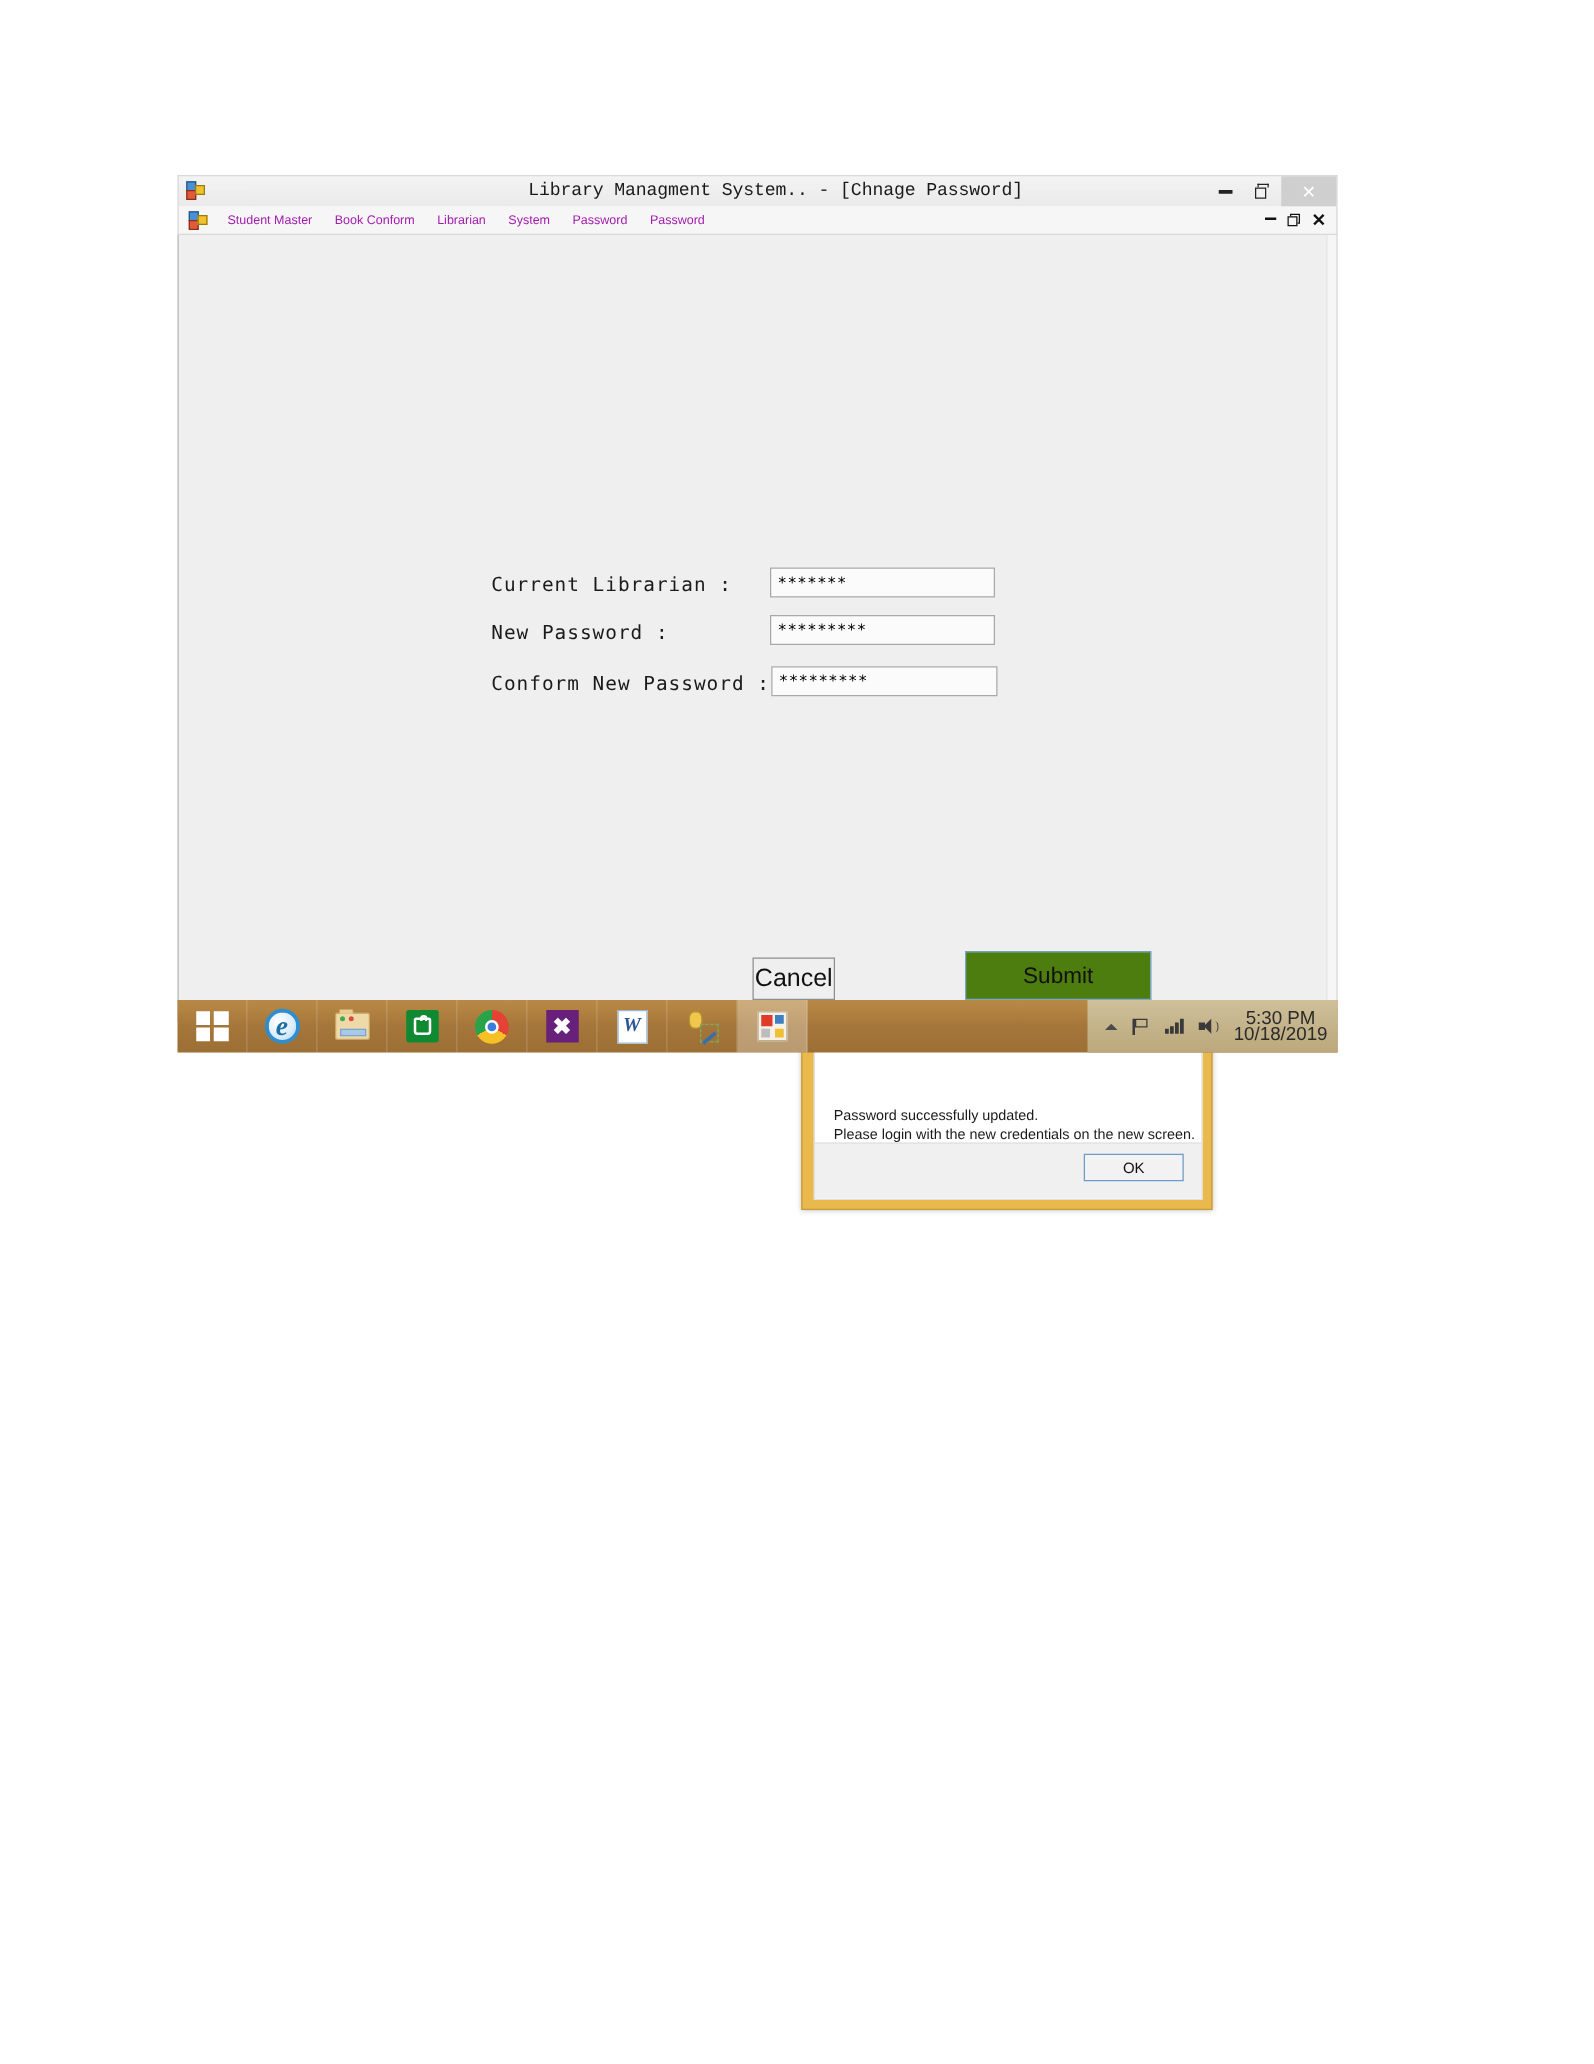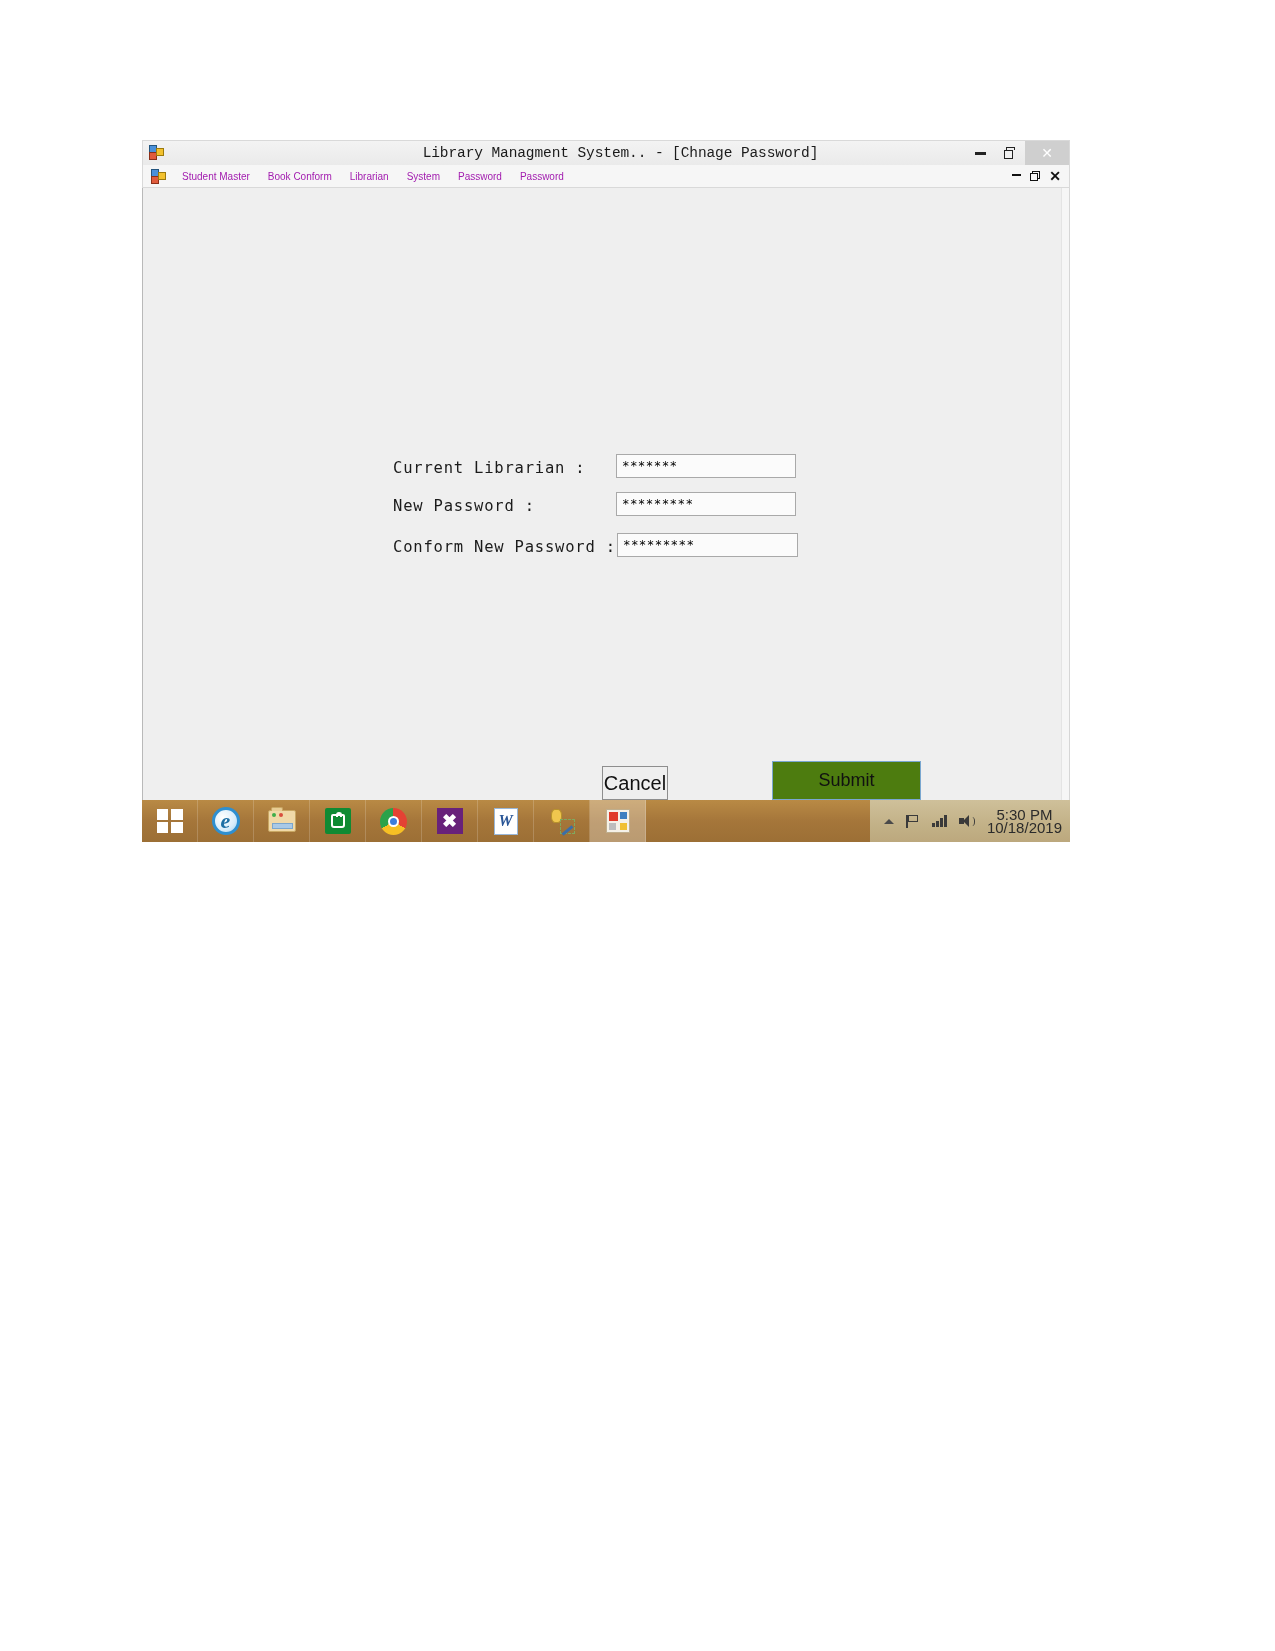"Password successfully updated." div { html: none -> <div> <div> <div>✕</div> </div> <div> <div> <div>Password successfully updated.</div> <div>Please login with the new credentials on the new screen.</div> </div> <div> <div>OK</div> </div> </div> </div> }
